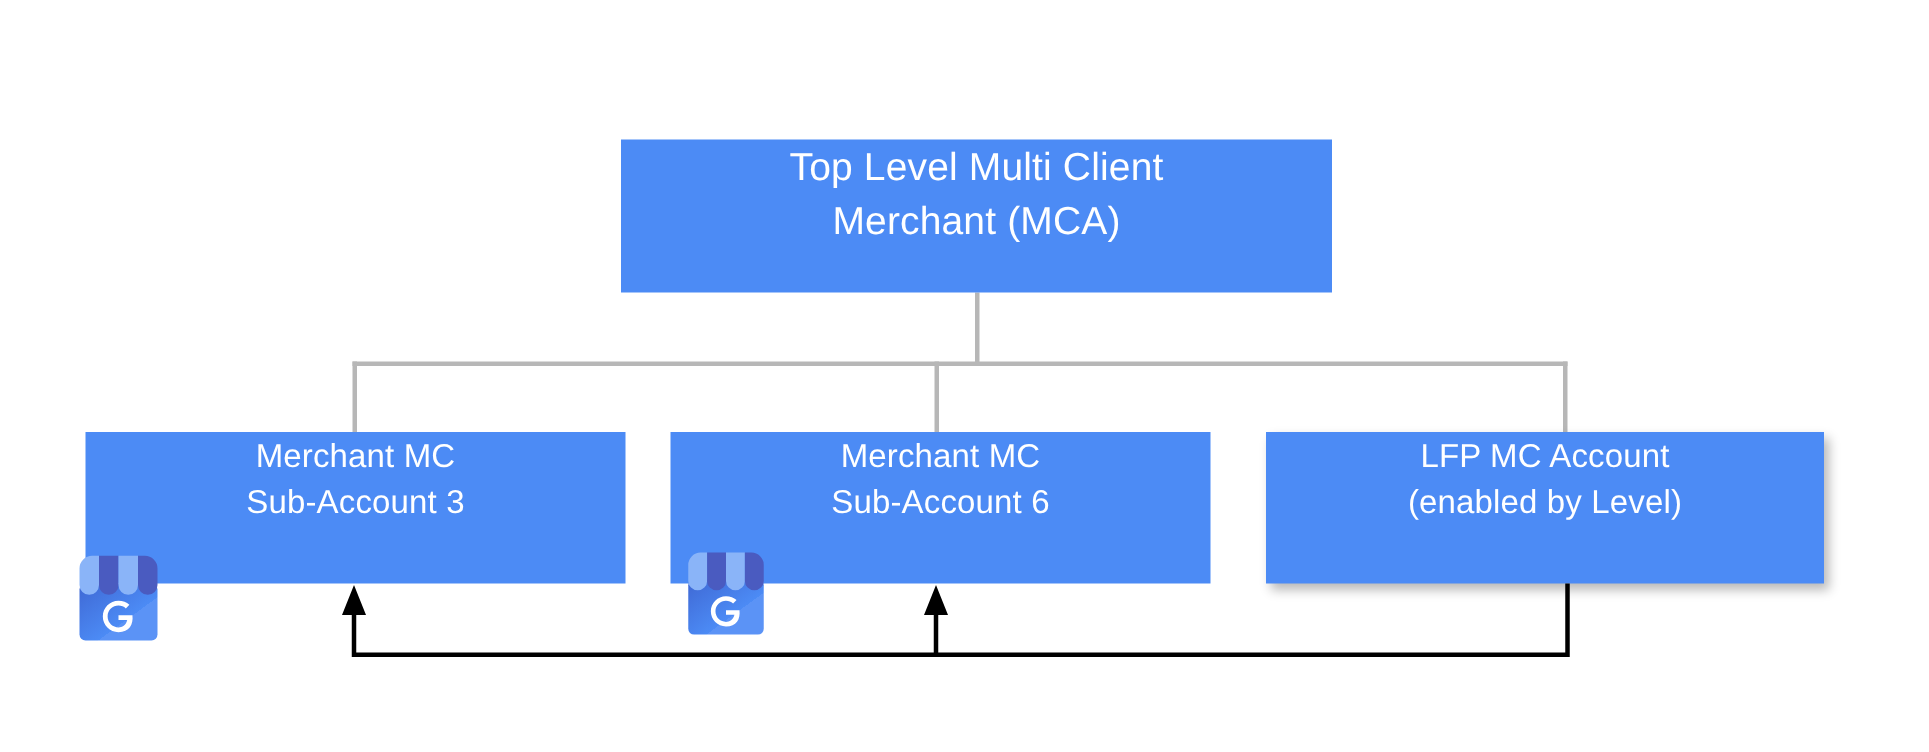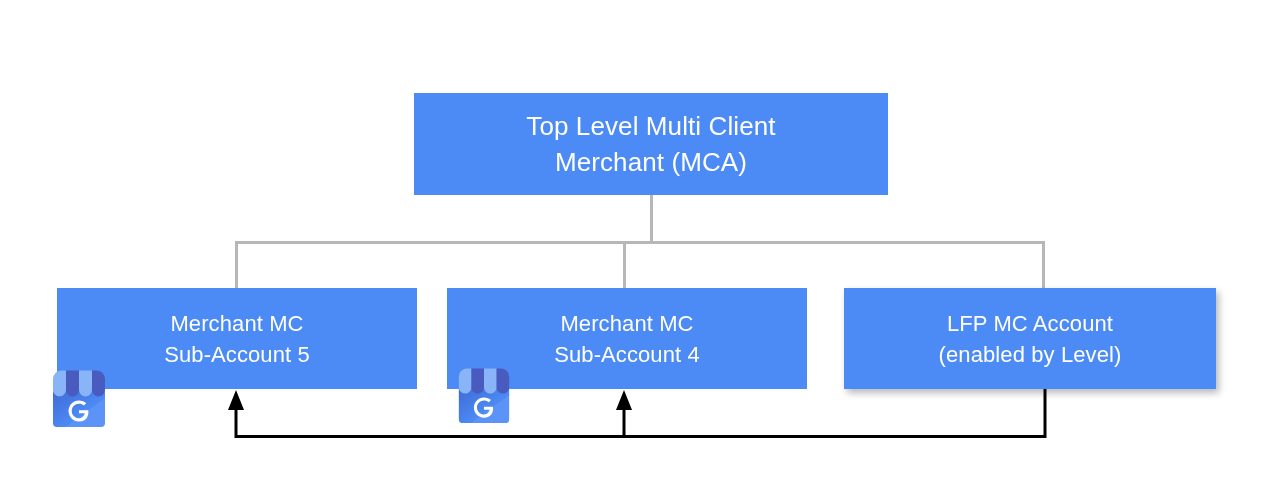"Top Level Multi Client" .node { align-items: center -> flex-start }
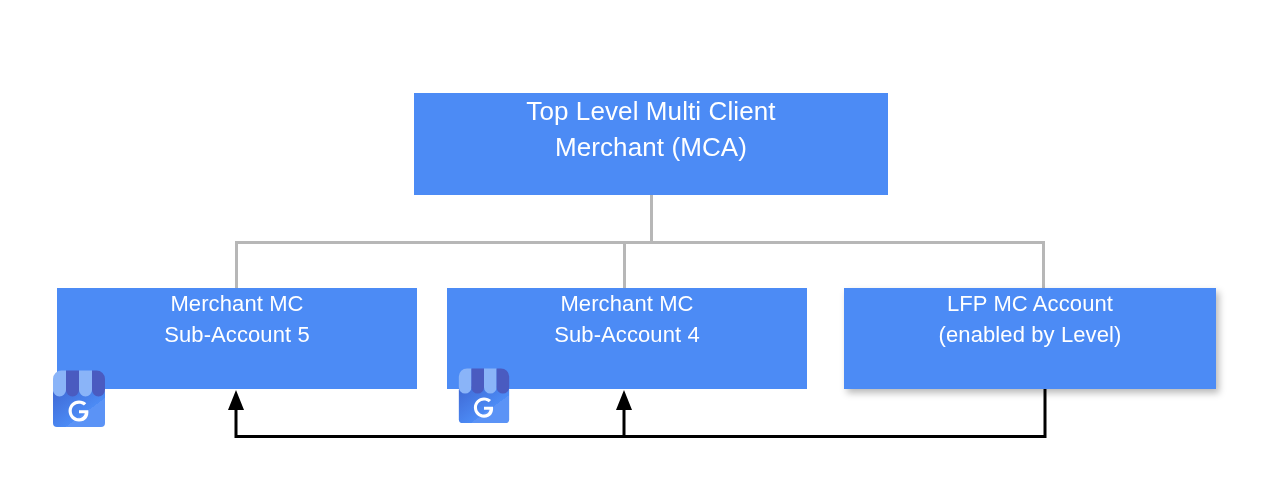"Sub-Account 5" span.l2 { text: 5 -> 3 }
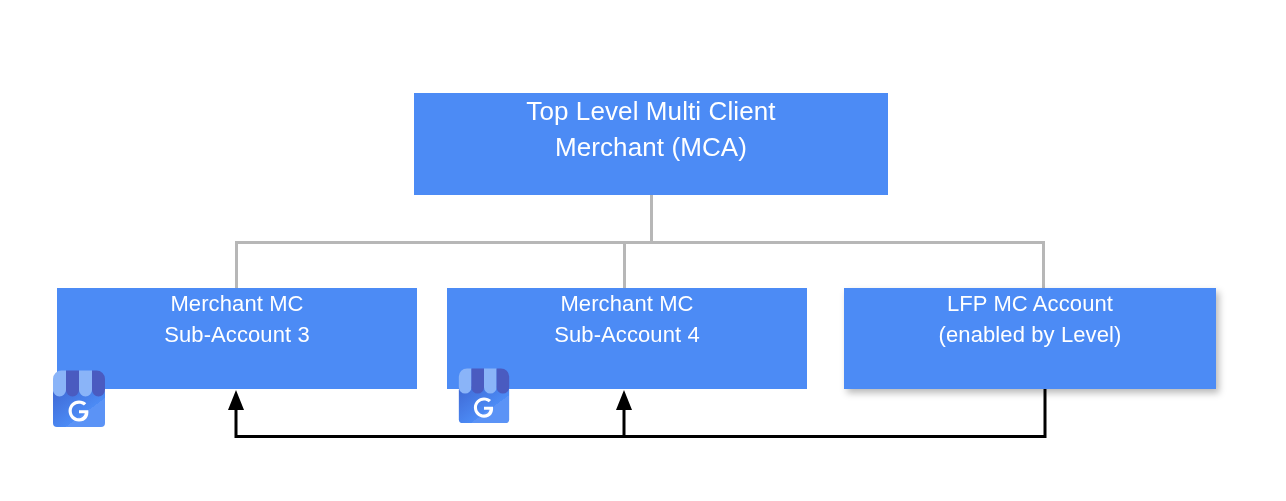"Sub-Account 4" span.l2 { text: 4 -> 6 }
